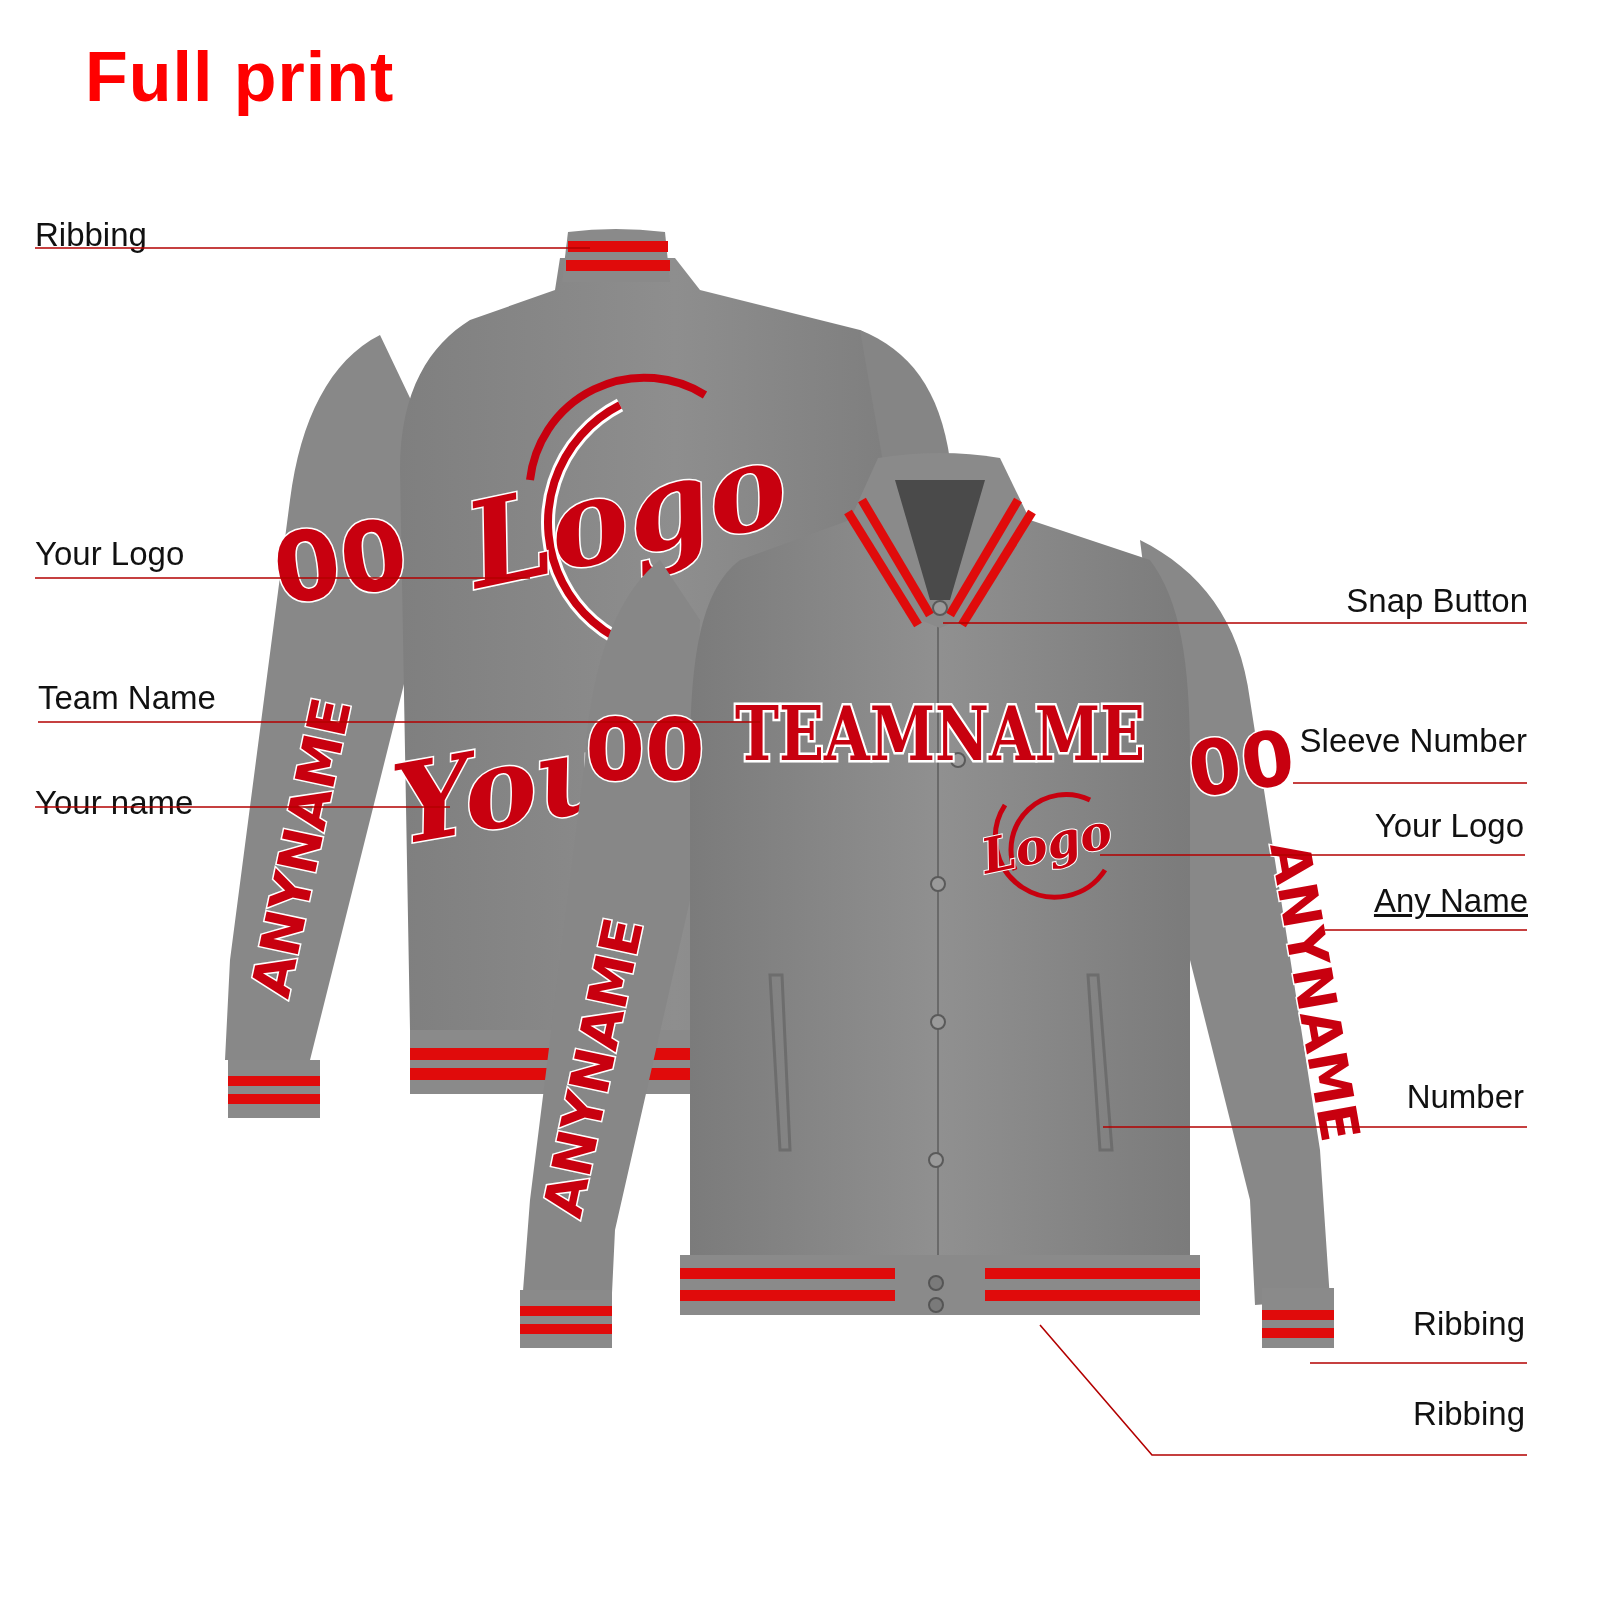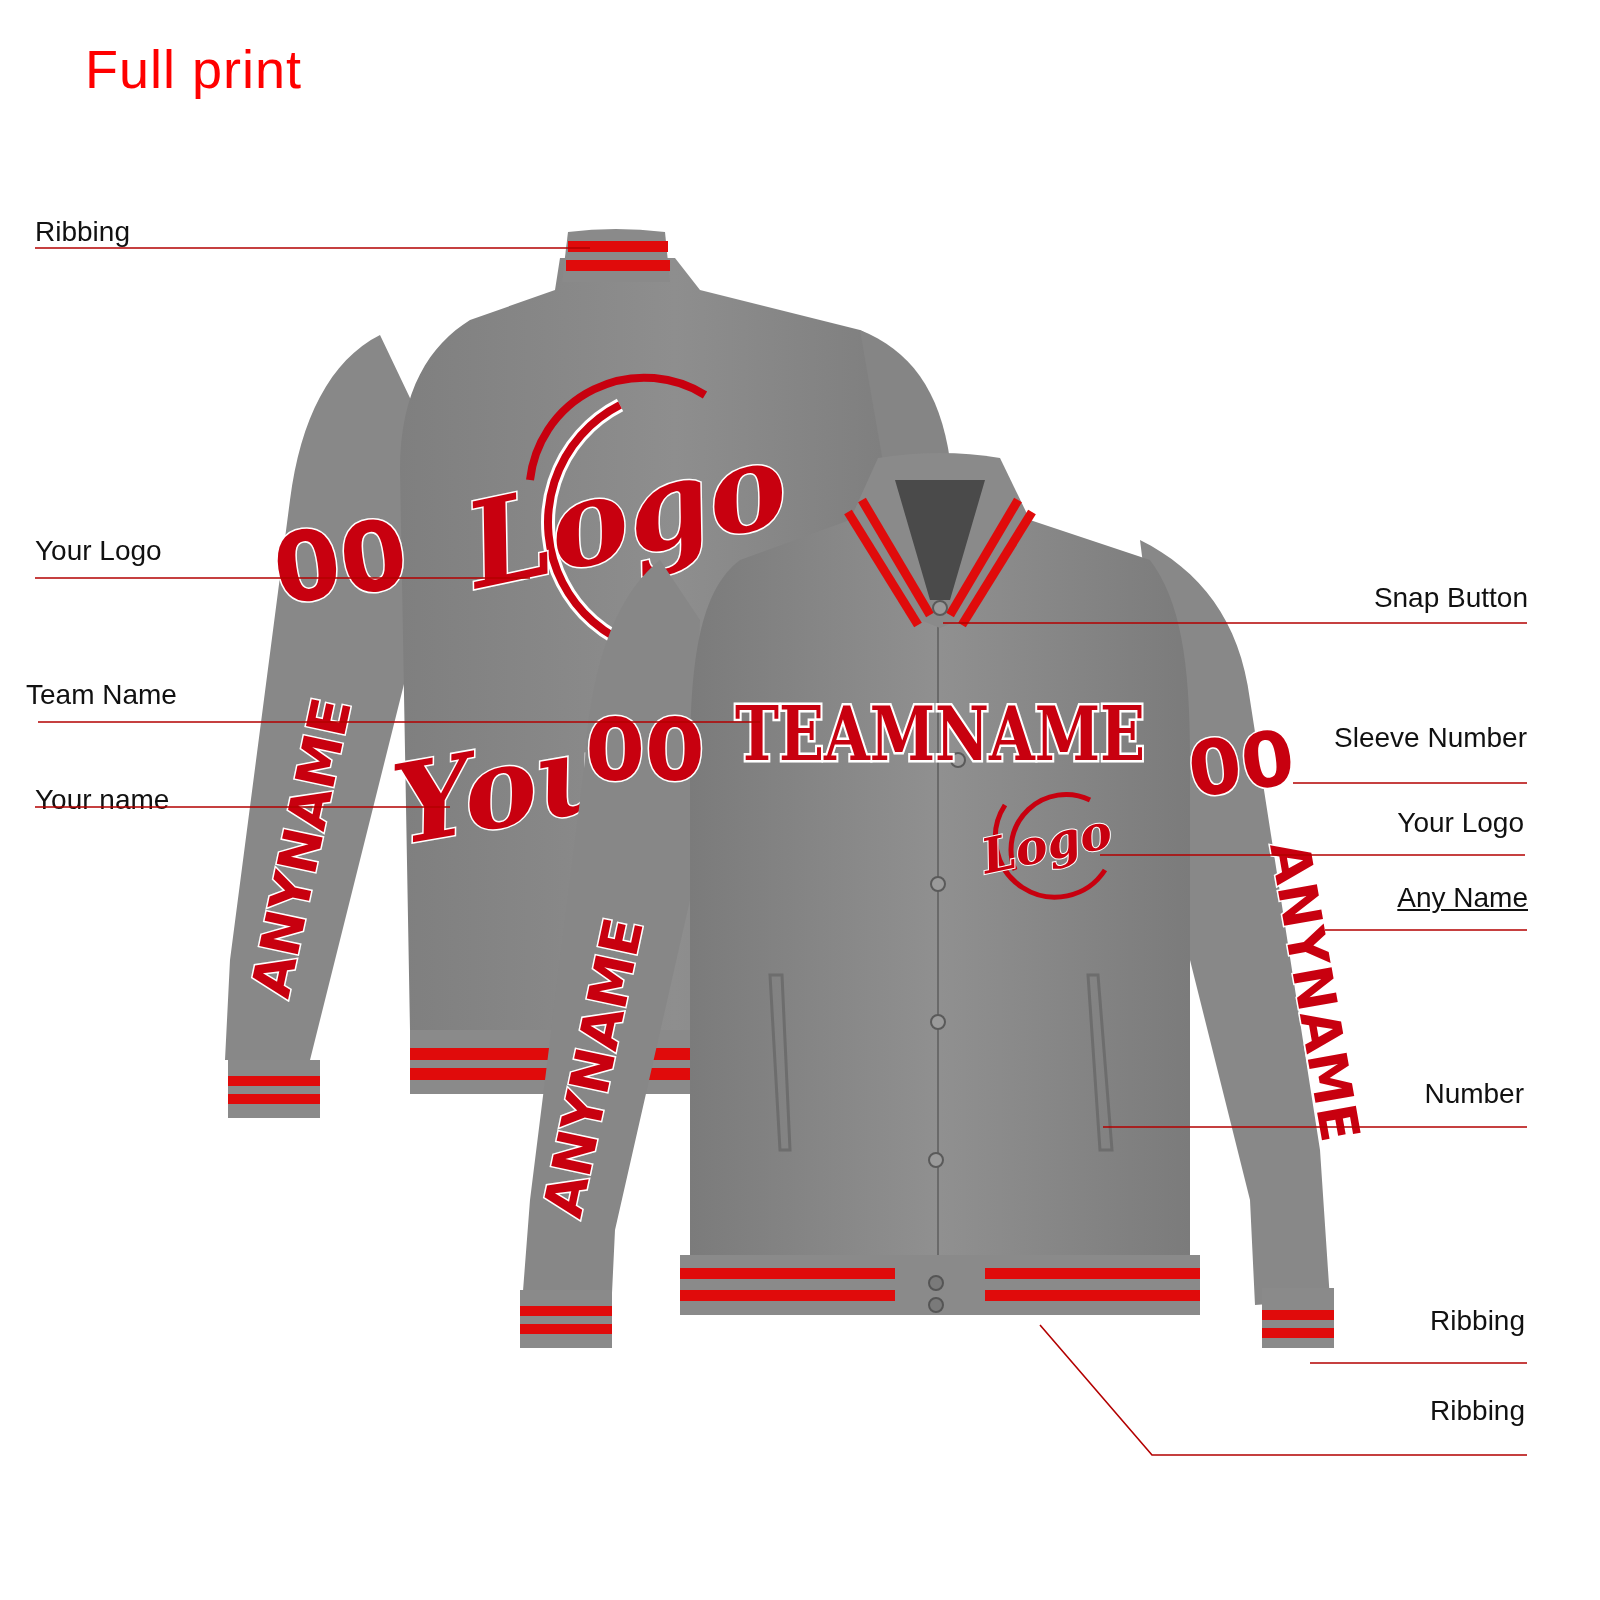"Full print" .title { font-size: 54px -> 70px; font-weight: normal -> bold }
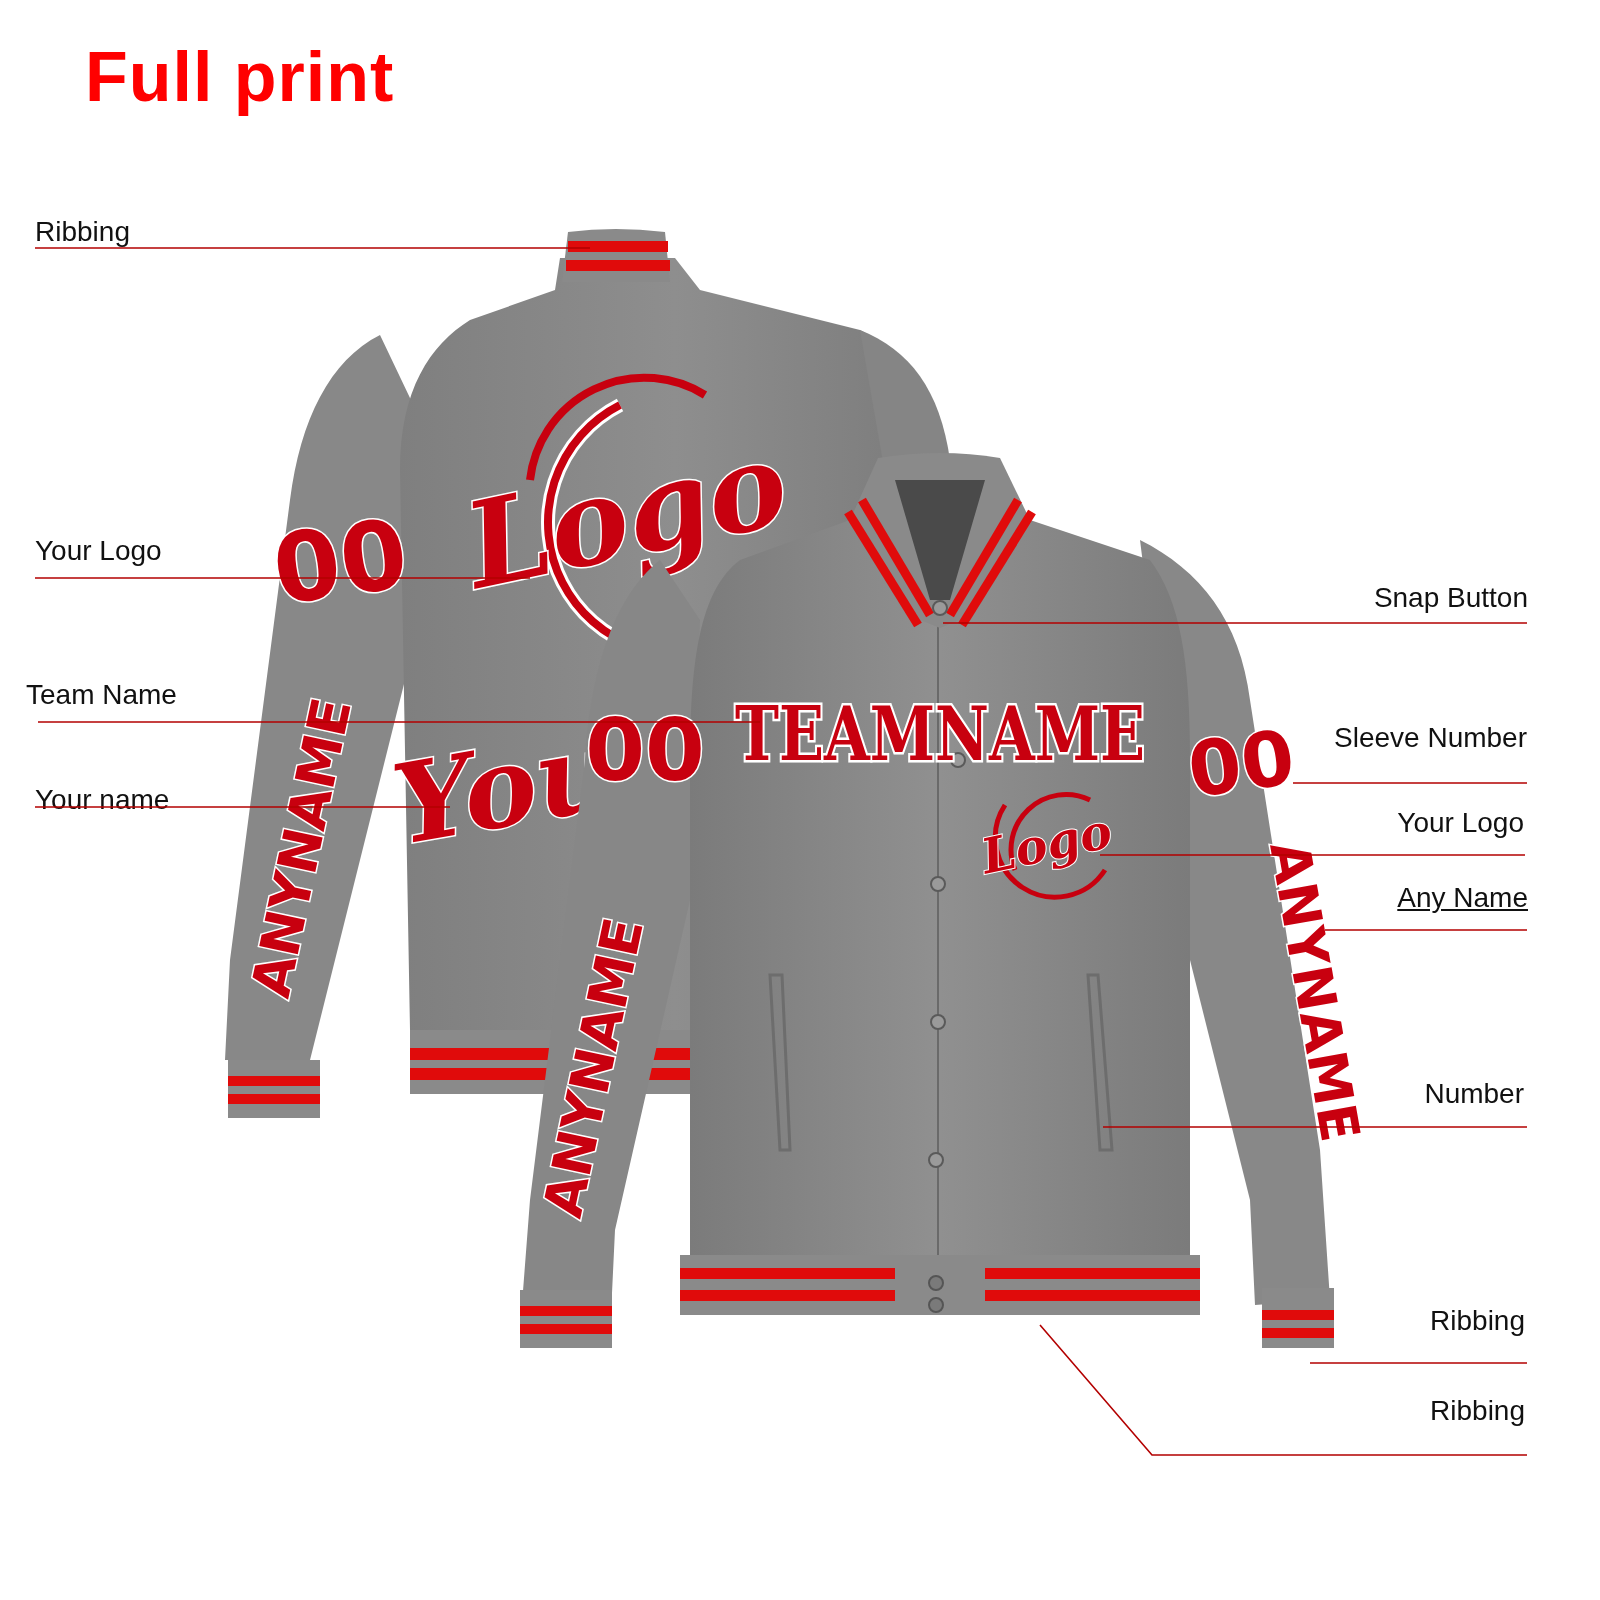"Ribbing" .label { font-size: 28px -> 33px }
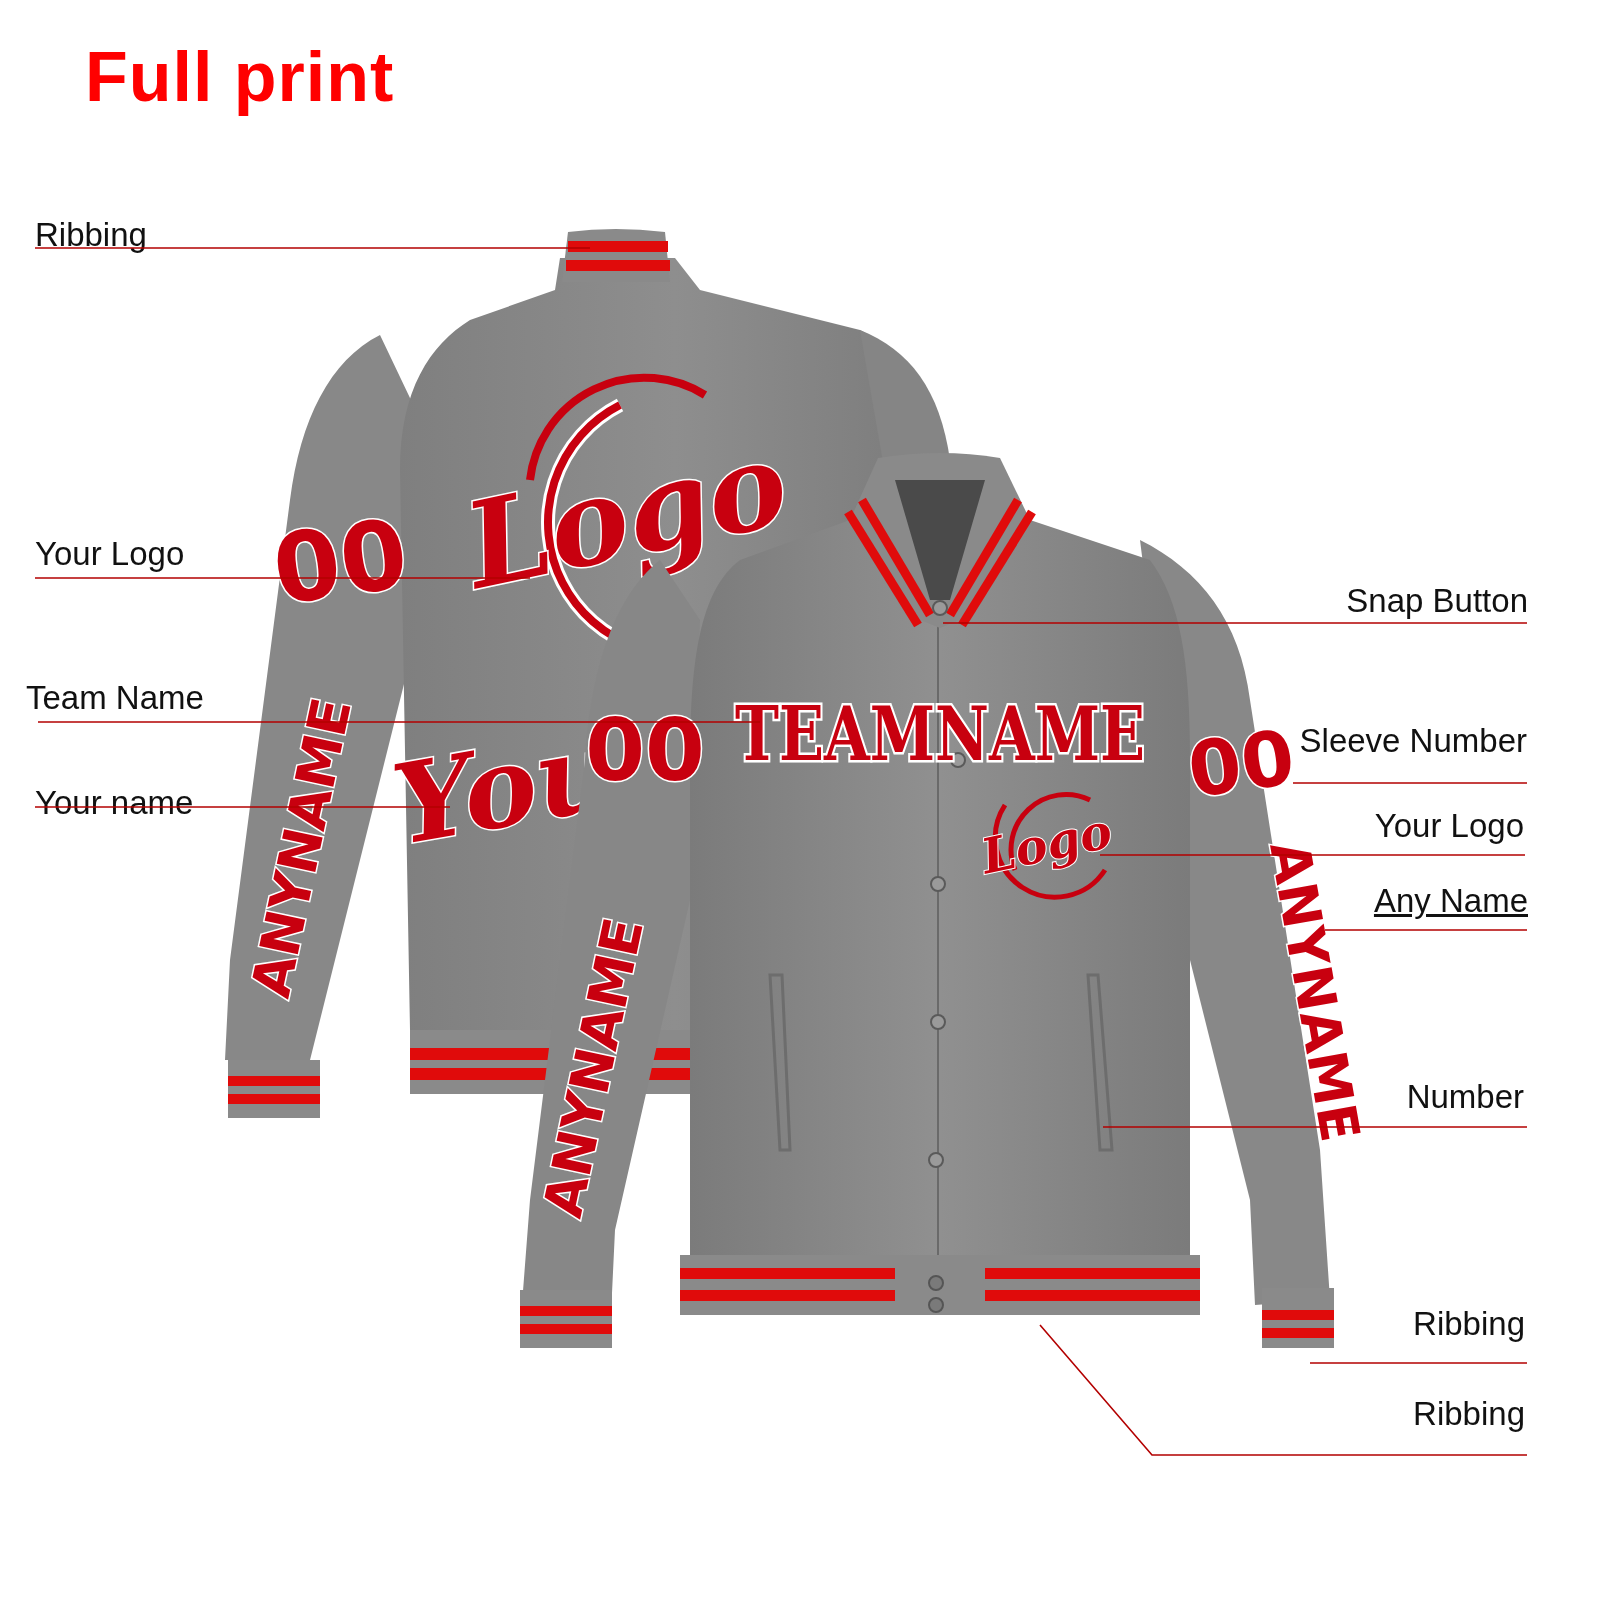"Team Name" div.label { left: 26px -> 38px }
